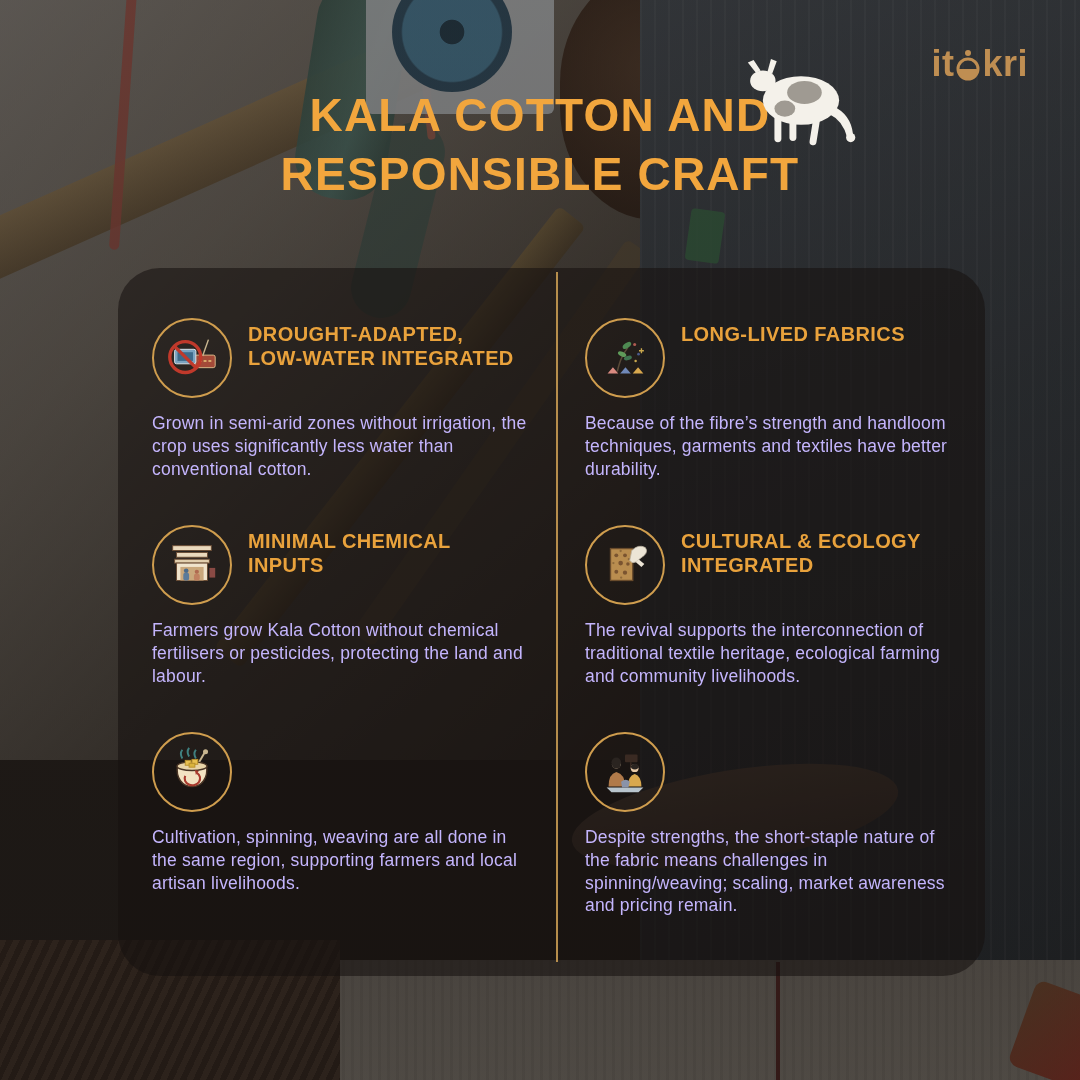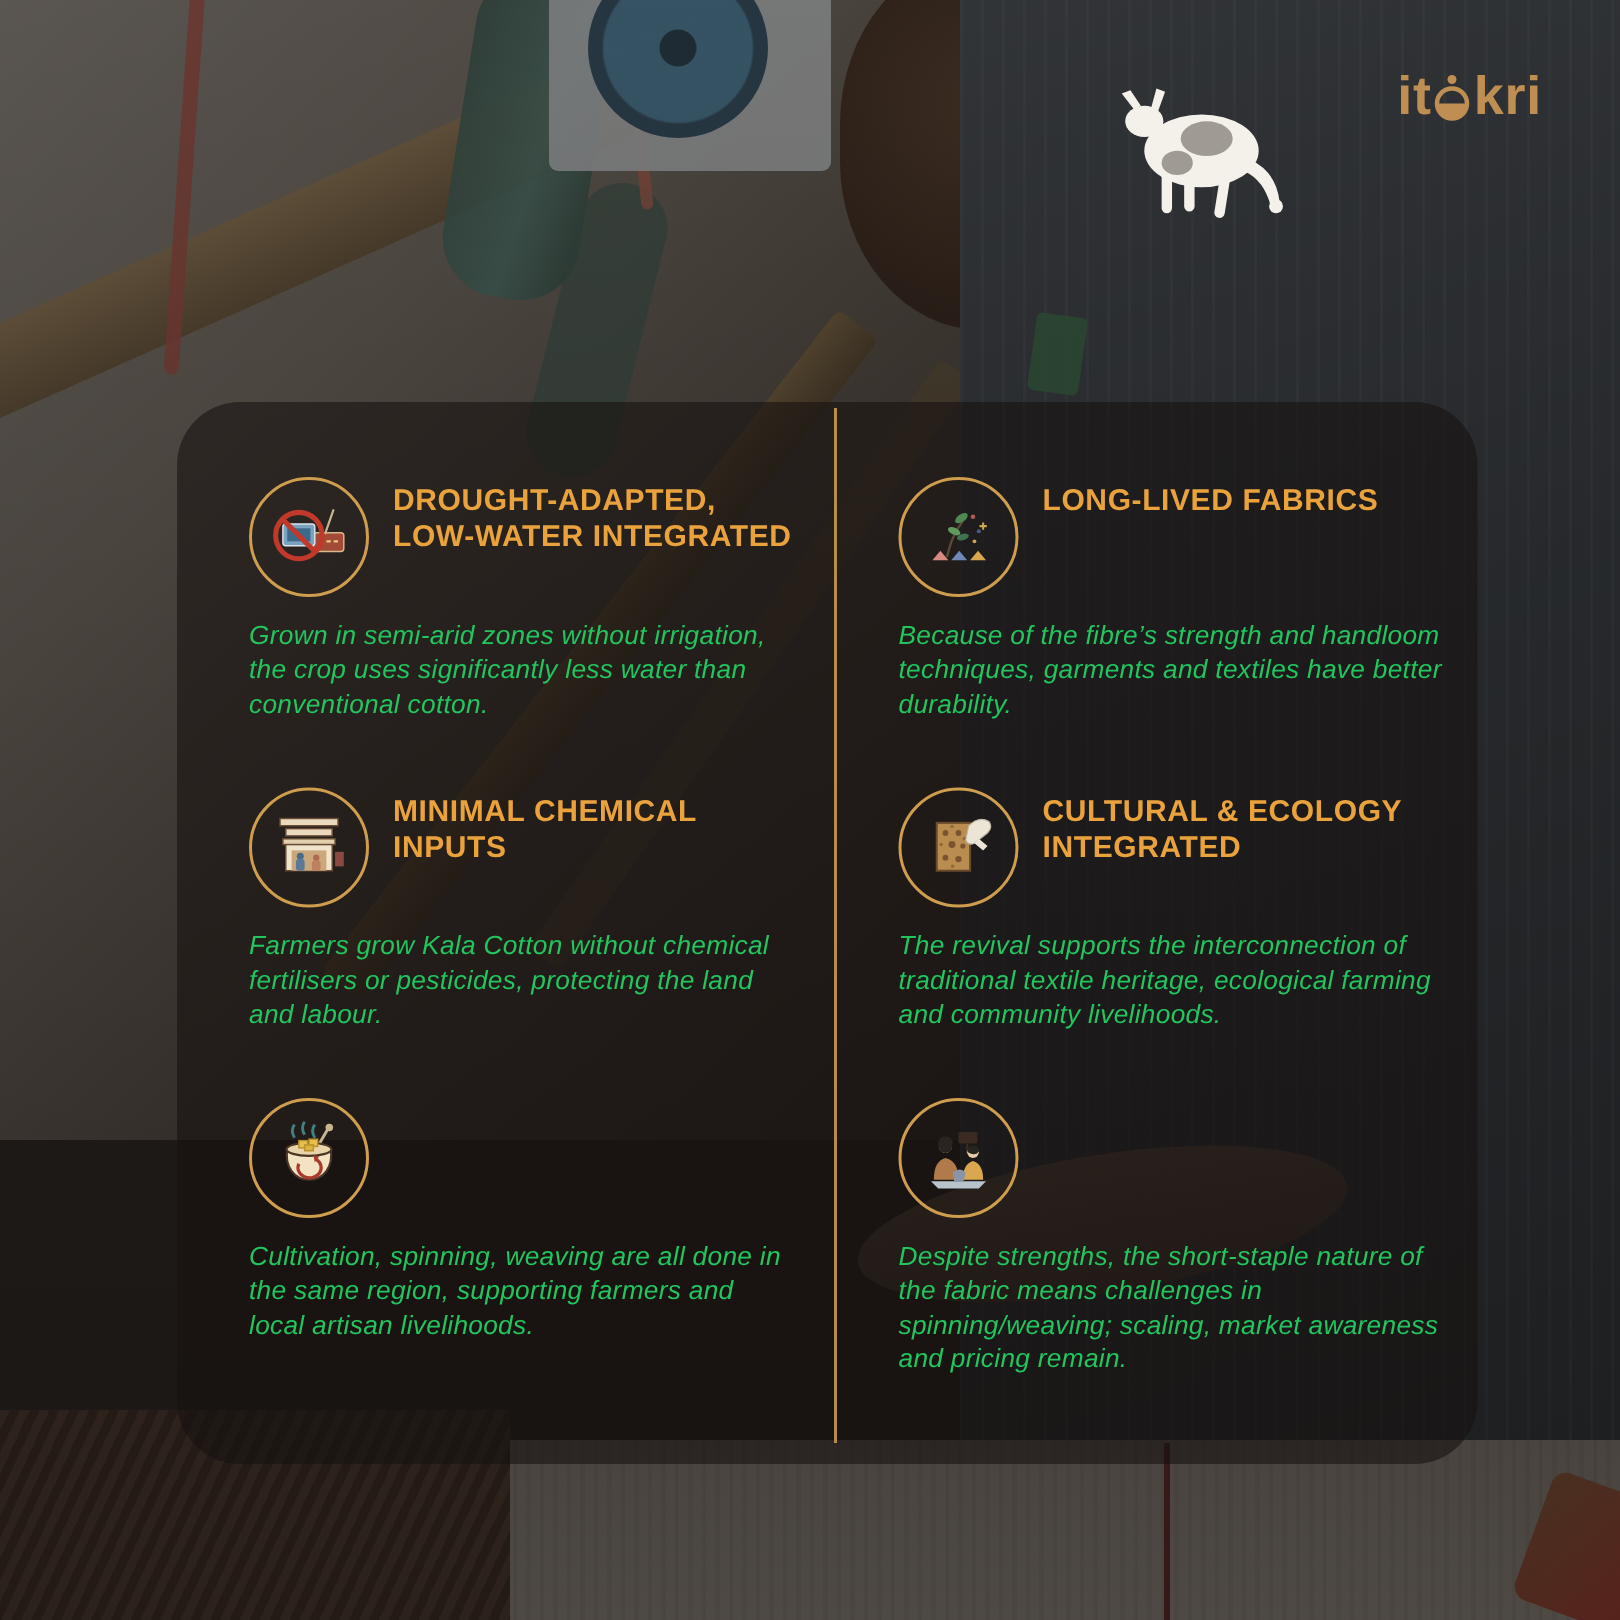"KALA COTTON AND" div.title { html: none -> <div> <div>KALA COTTON AND</div> <div>RESPONSIBLE CRAFT</div> </div> }
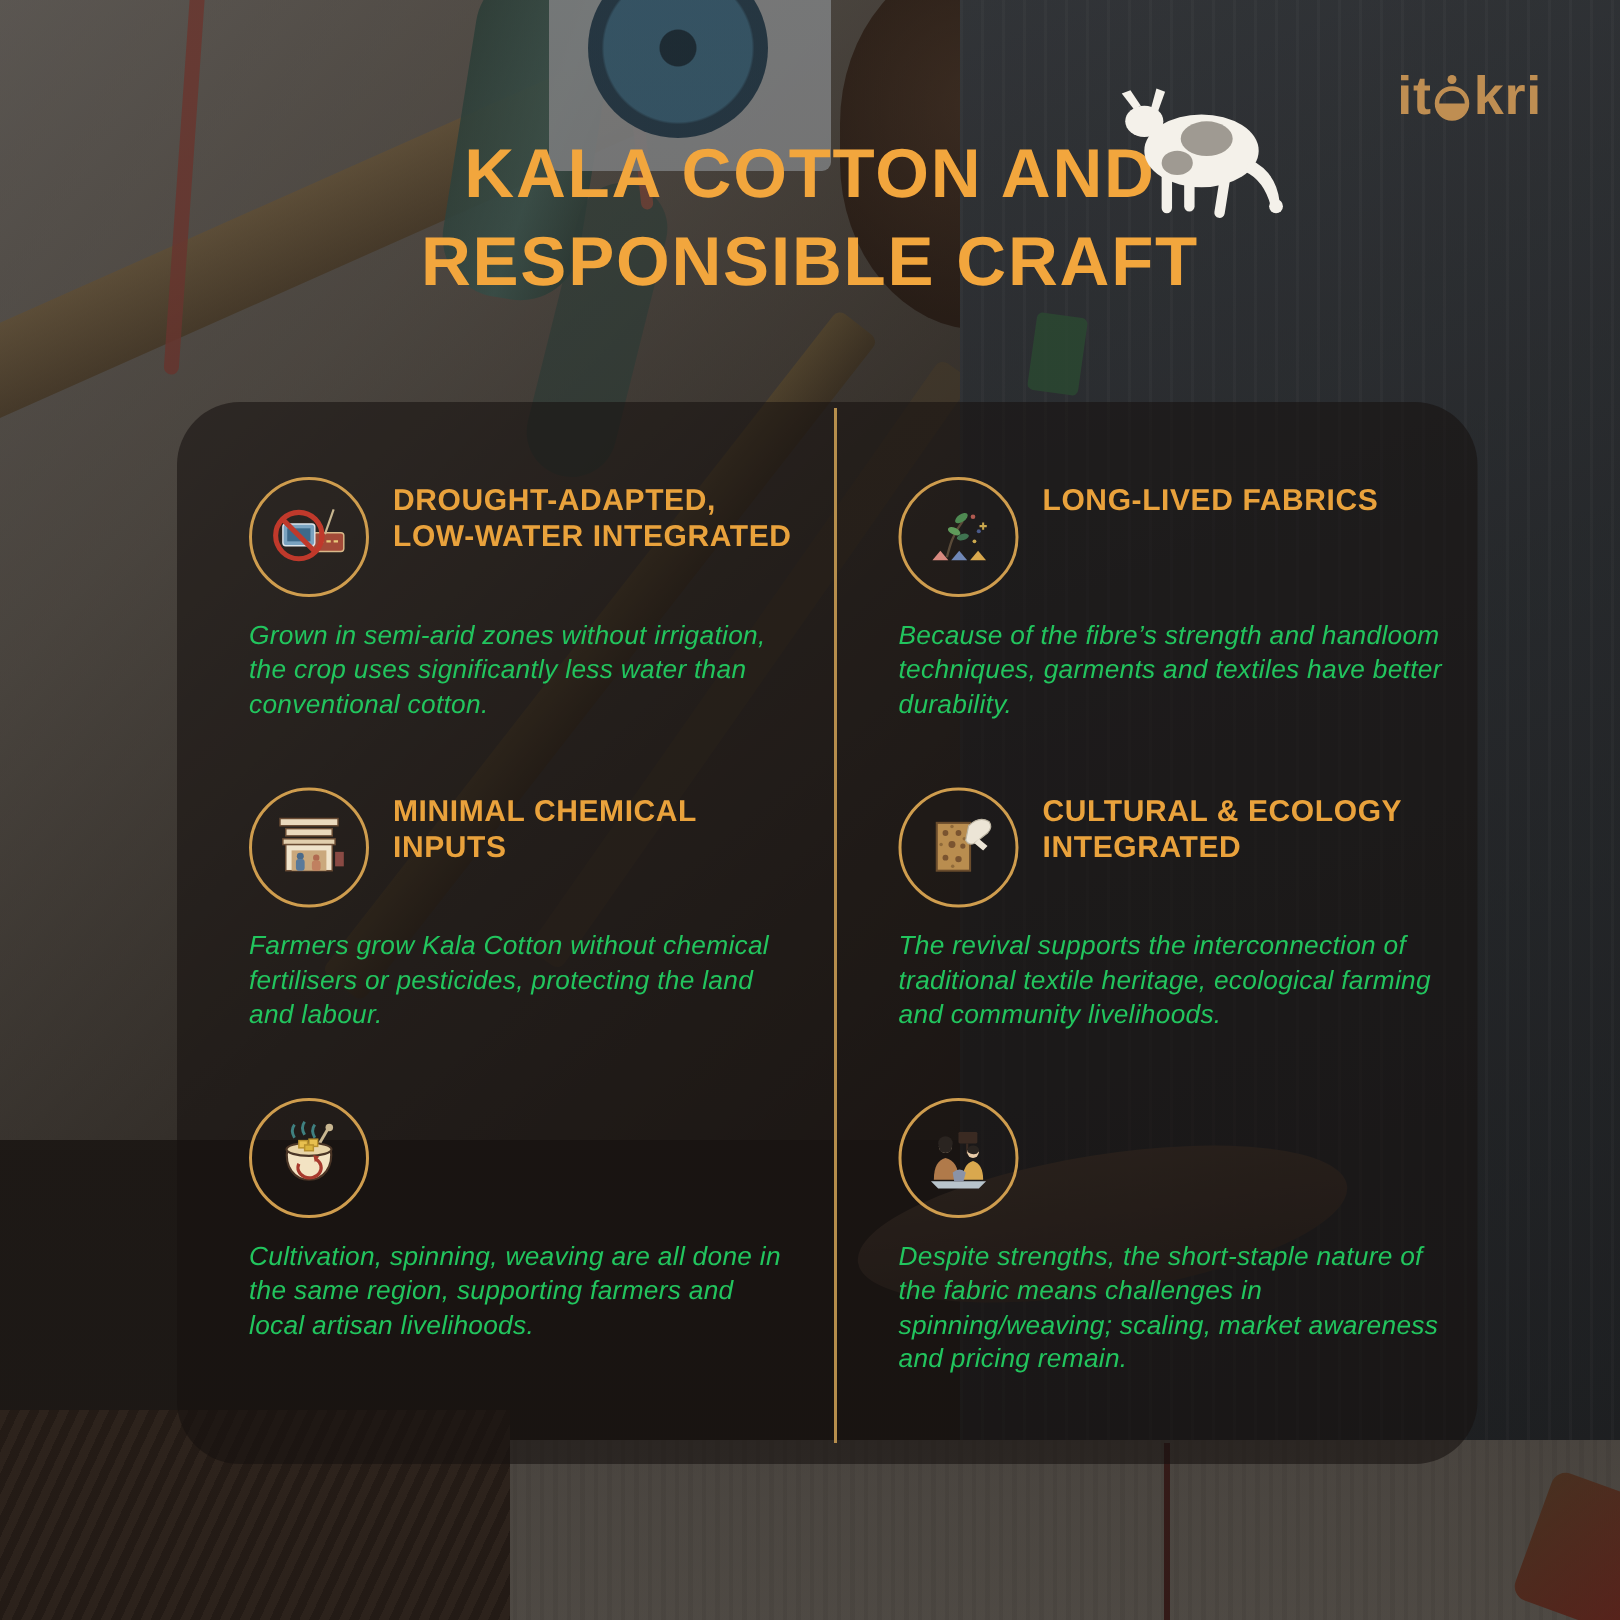"DROUGHT-ADAPTED," .col { padding: 0 20px 0 48px -> 0 20px 0 34px }
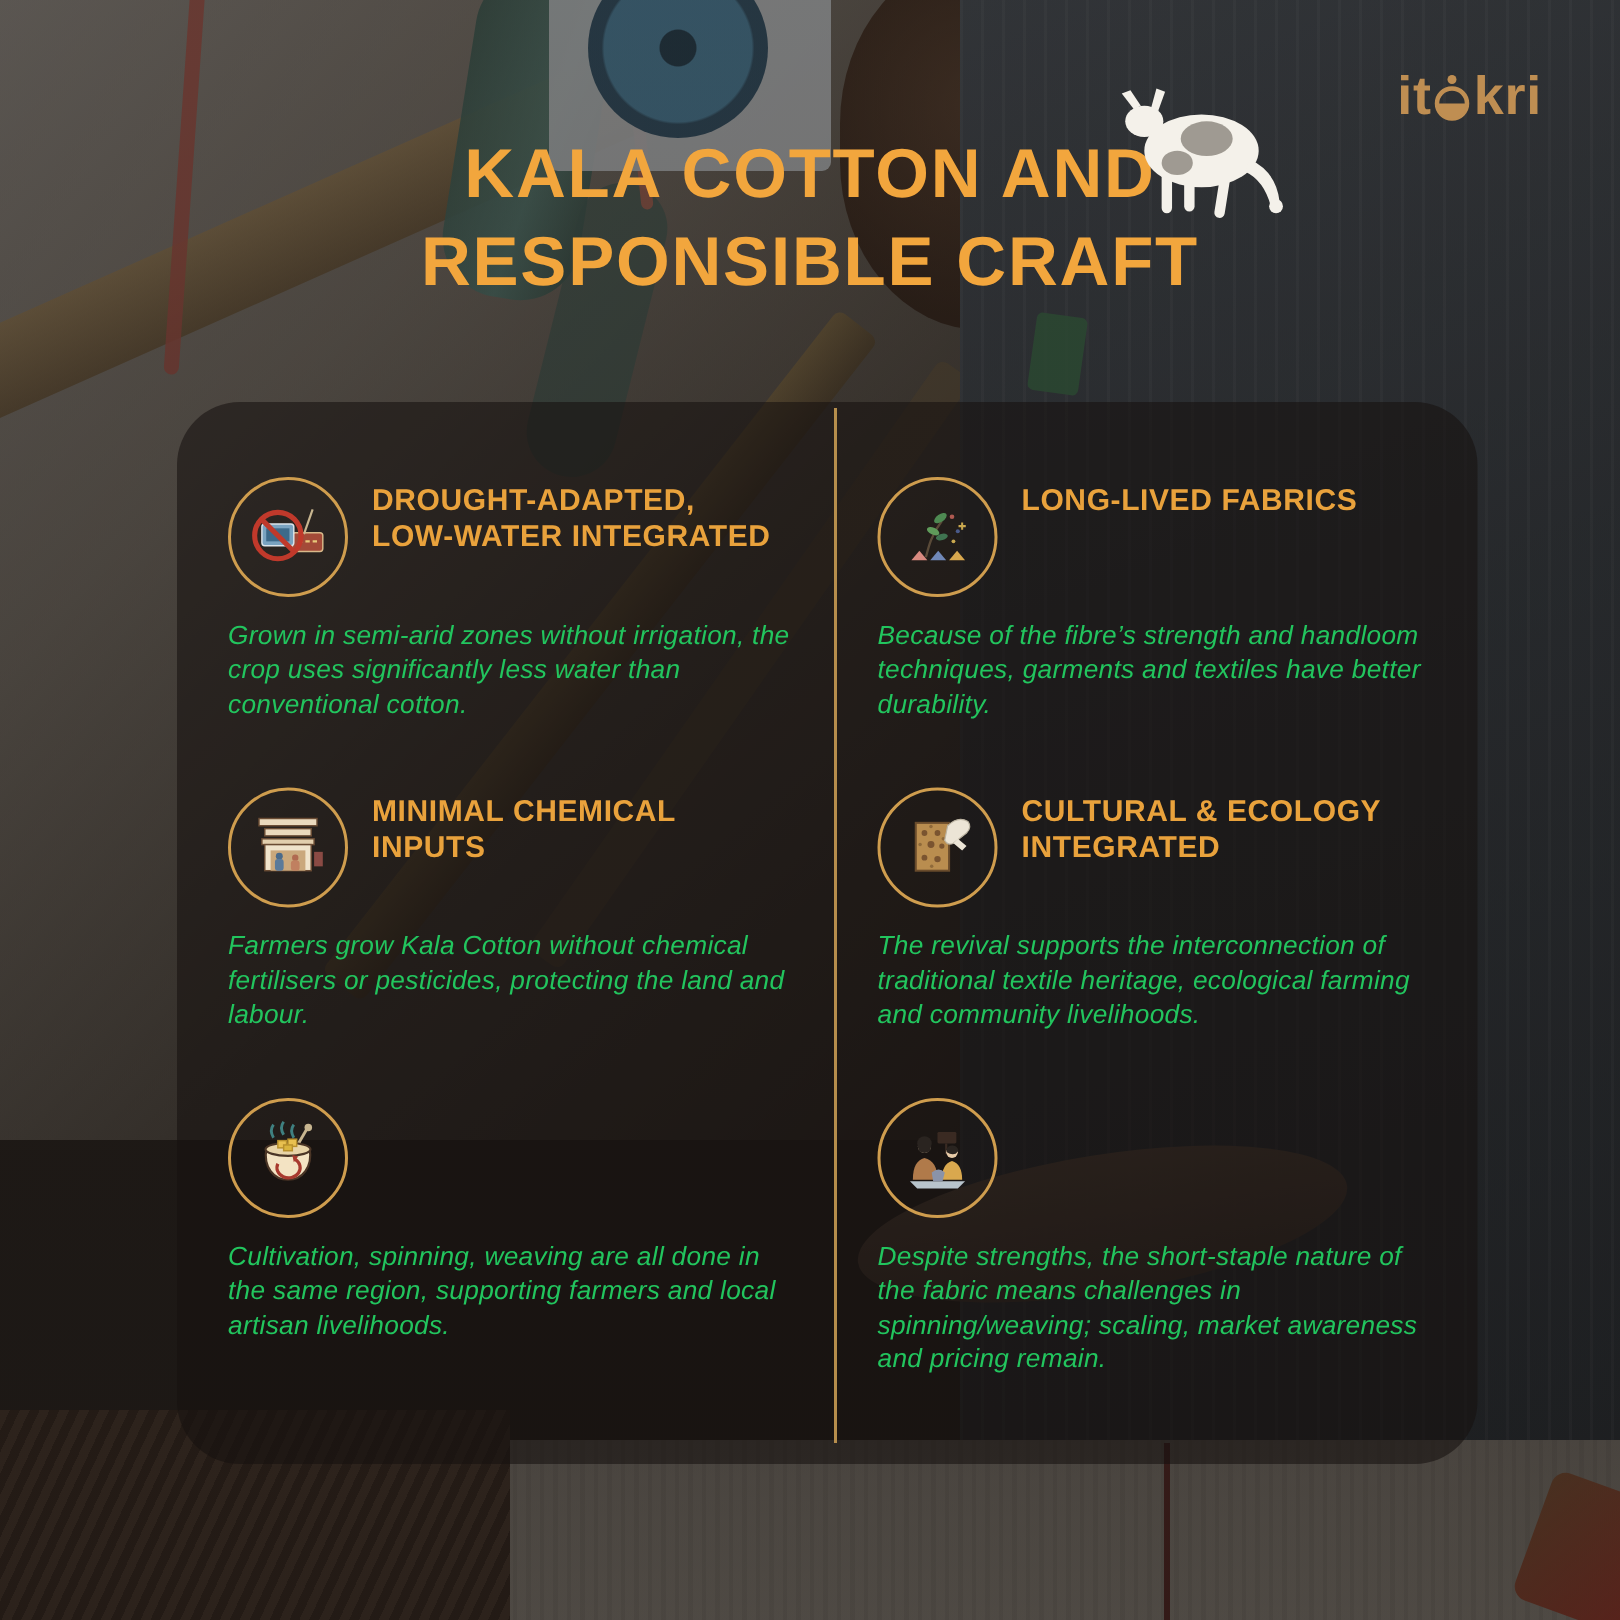"Grown in semi-arid zones without" .item p { color: #22c55e -> #c4b5fd; font-style: italic -> none }
